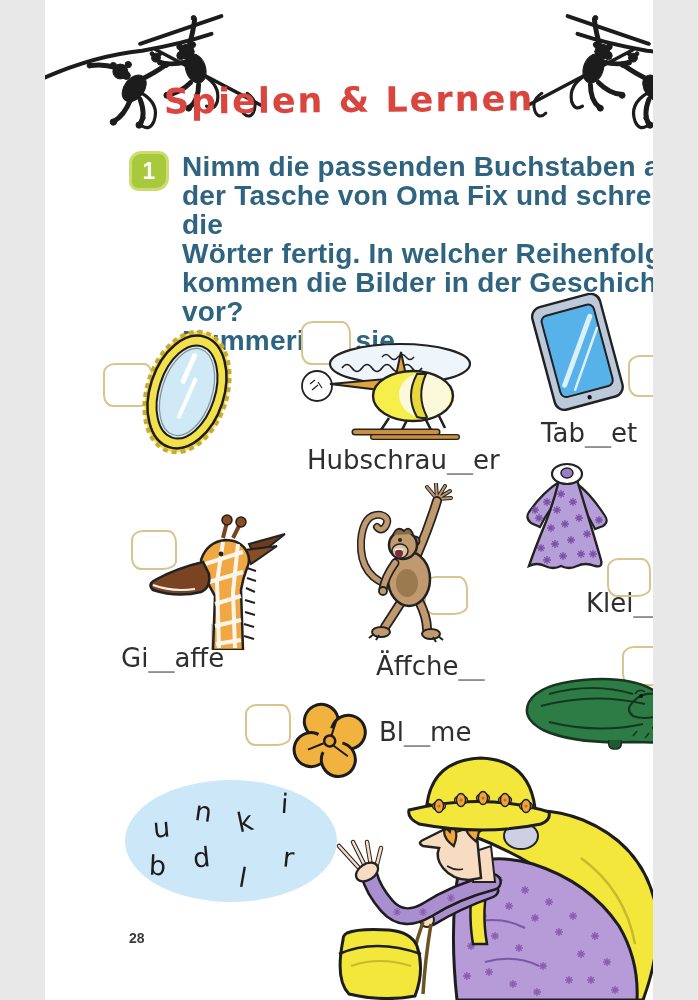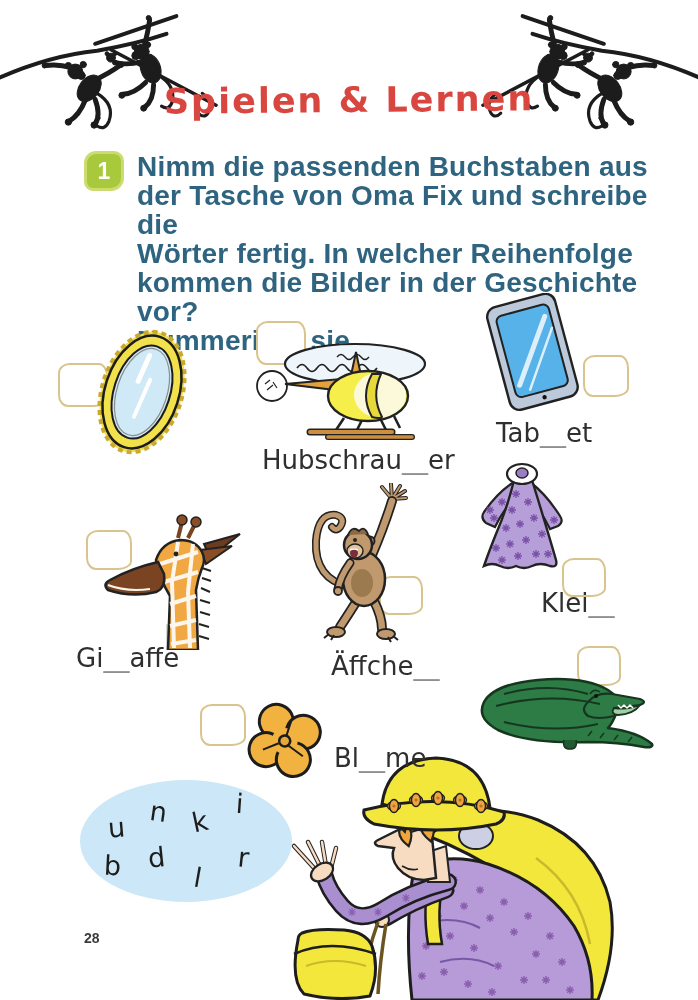"Spielen & Lernen" .page { width: 698px -> 608px }
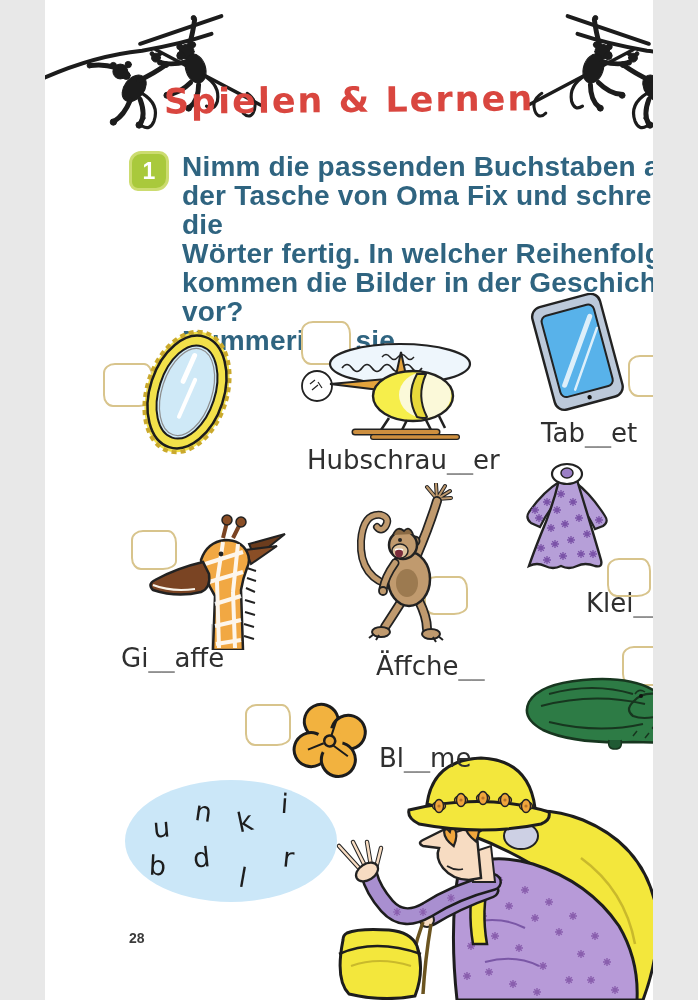"Bl__me" .w-blume { top: 743px -> 717px }
